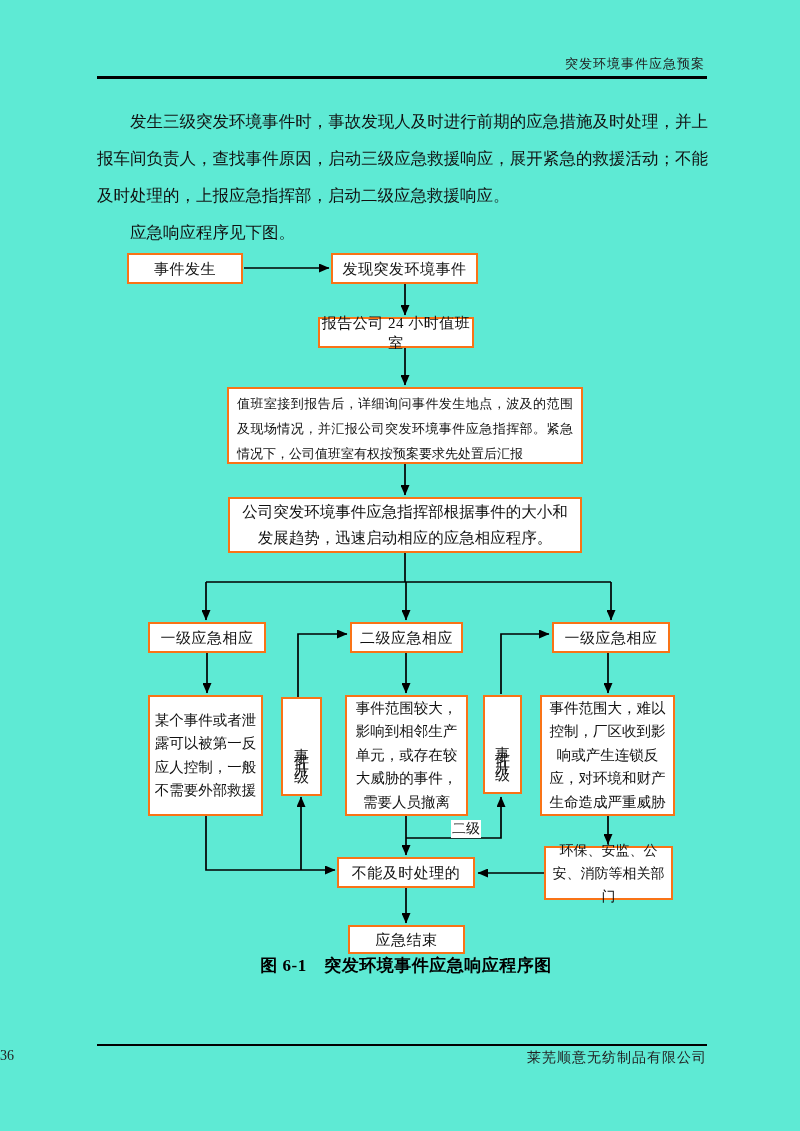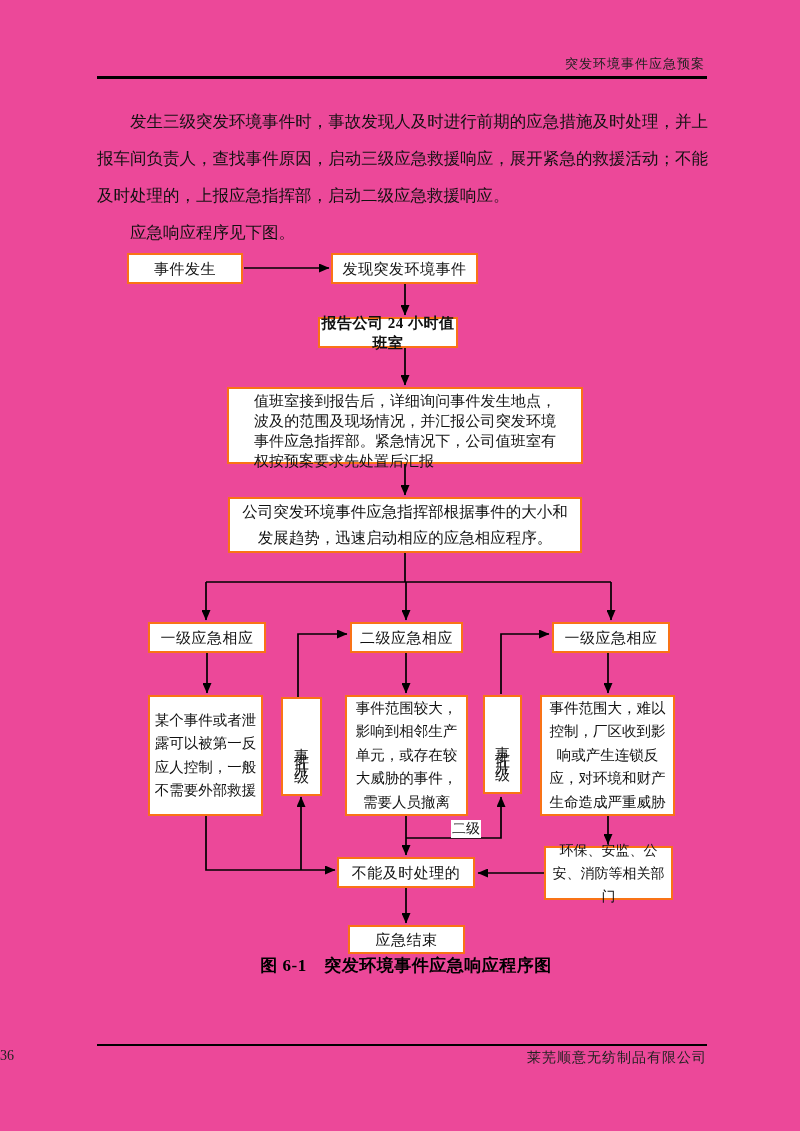"突发环境事件应急预案" .page { background: #ec4899 -> #5eead4 }
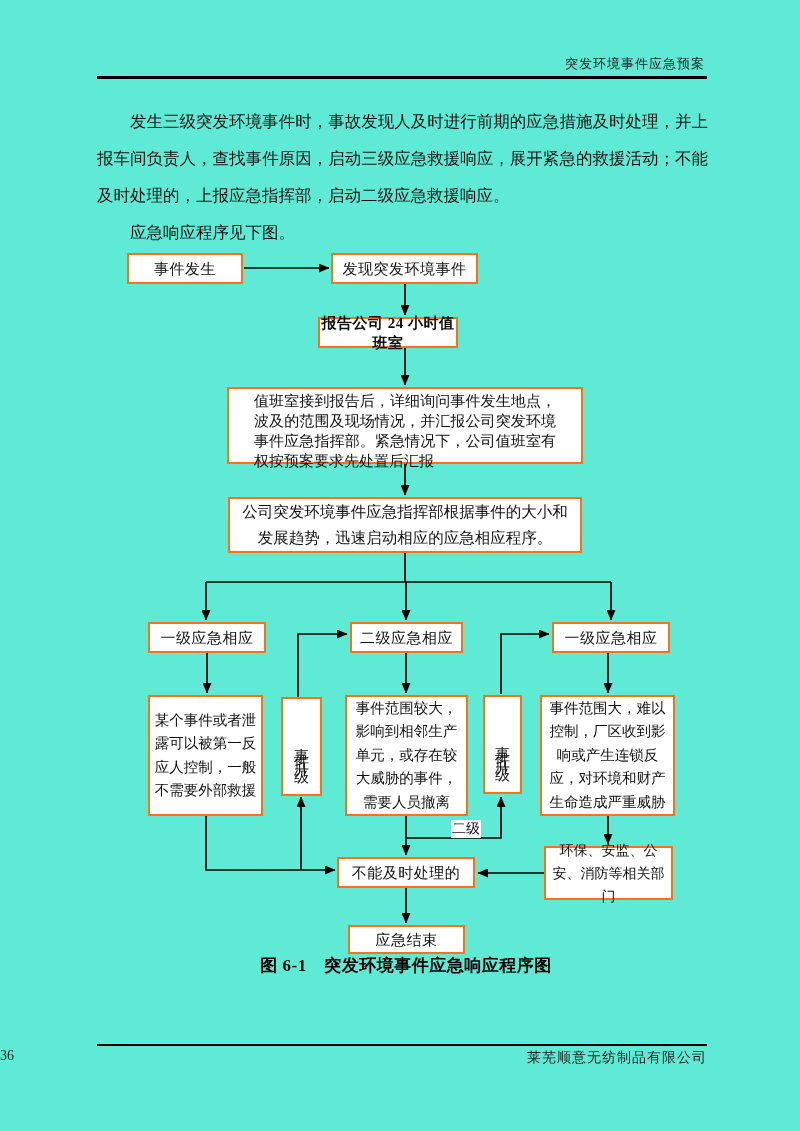"报告公司 24 小时值班室" div.node { font-weight: bold -> none; width: 140px -> 156px }
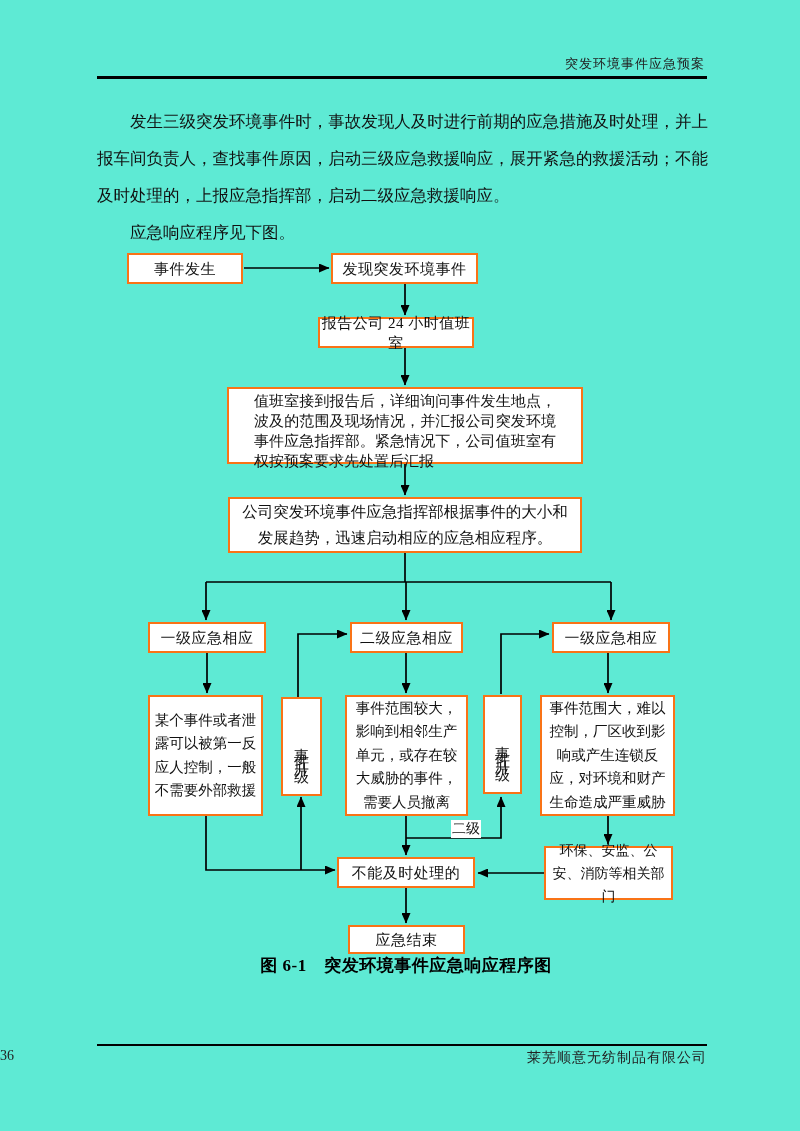"值班室接到报告后，详细询问事件发生地点，波及的范围及现场情况，并汇报公司突发环境" .node.big-left { font-size: 15px -> 13px; line-height: 20px -> 25px; padding: 2px 25px -> 2px 8px }
